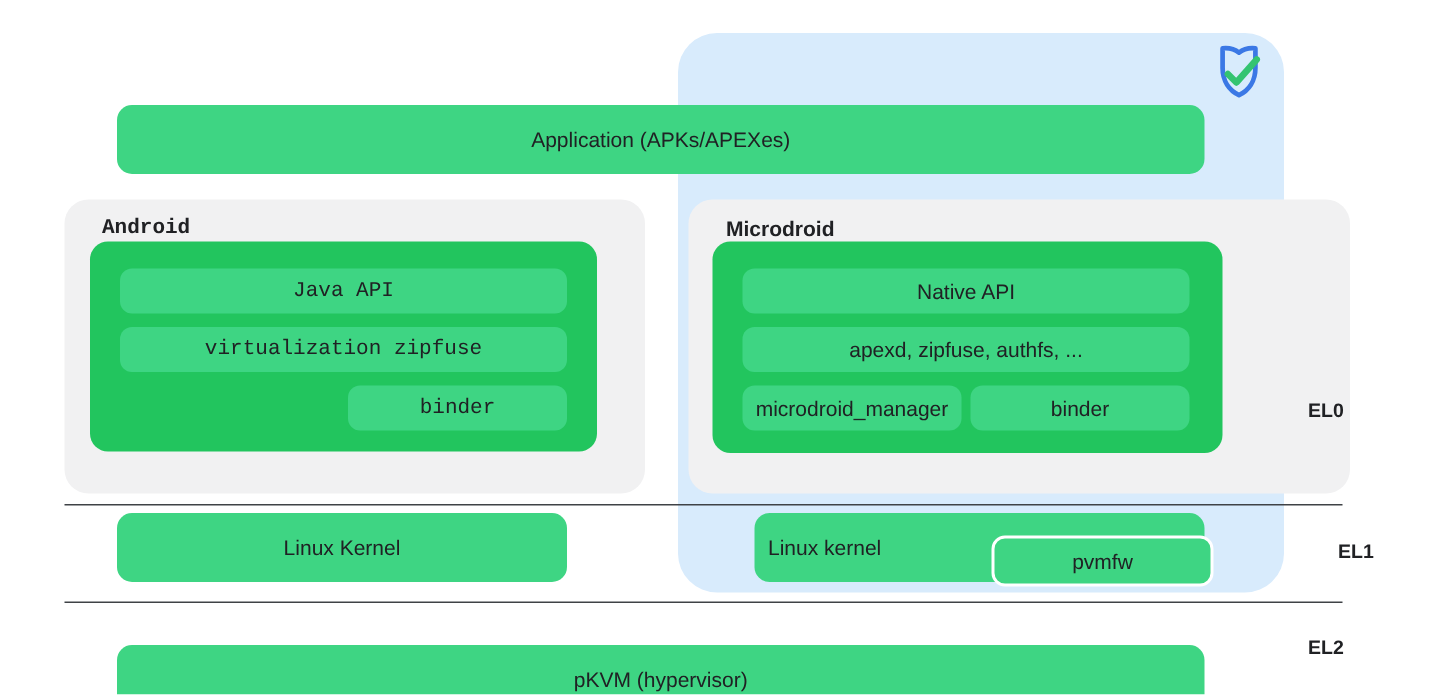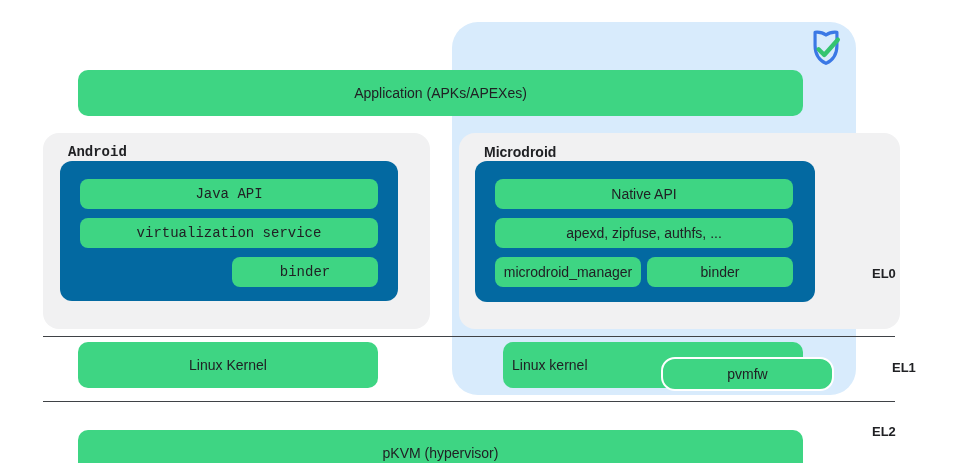"Java API" .inner-white { background: #0369a1 -> #22c55e }
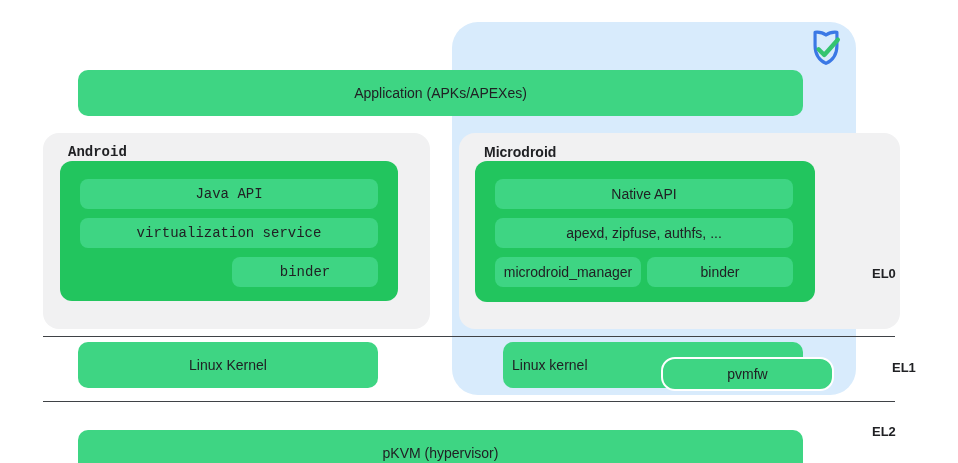"virtualization service" span { text: service -> zipfuse }
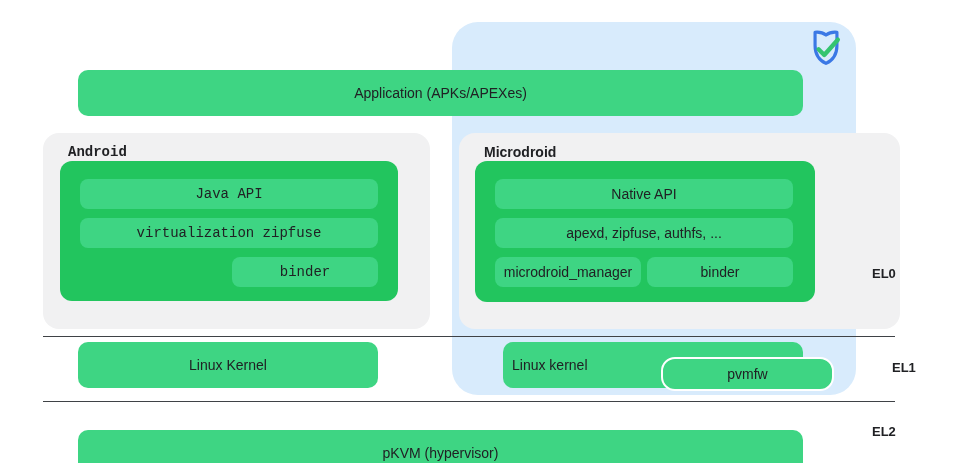"pvmfw" div.abs { border-radius: 14px -> none; width: 173px -> 148px }
